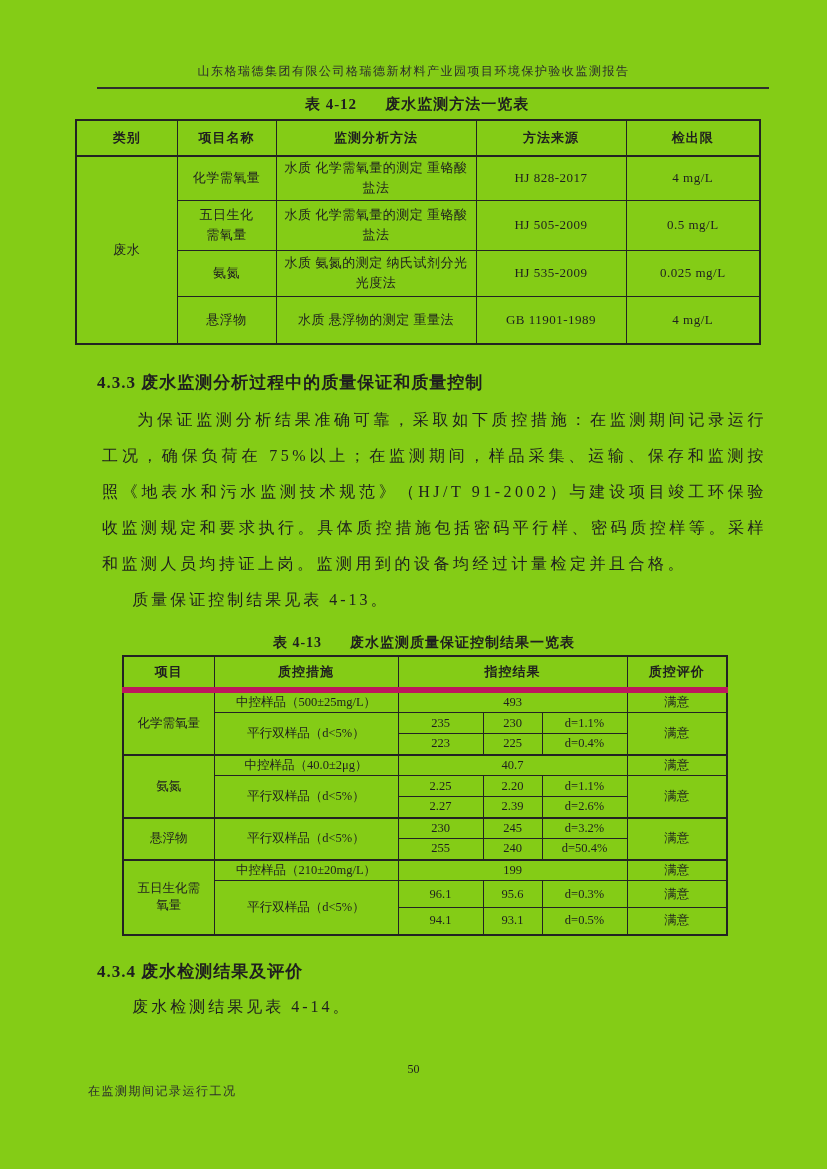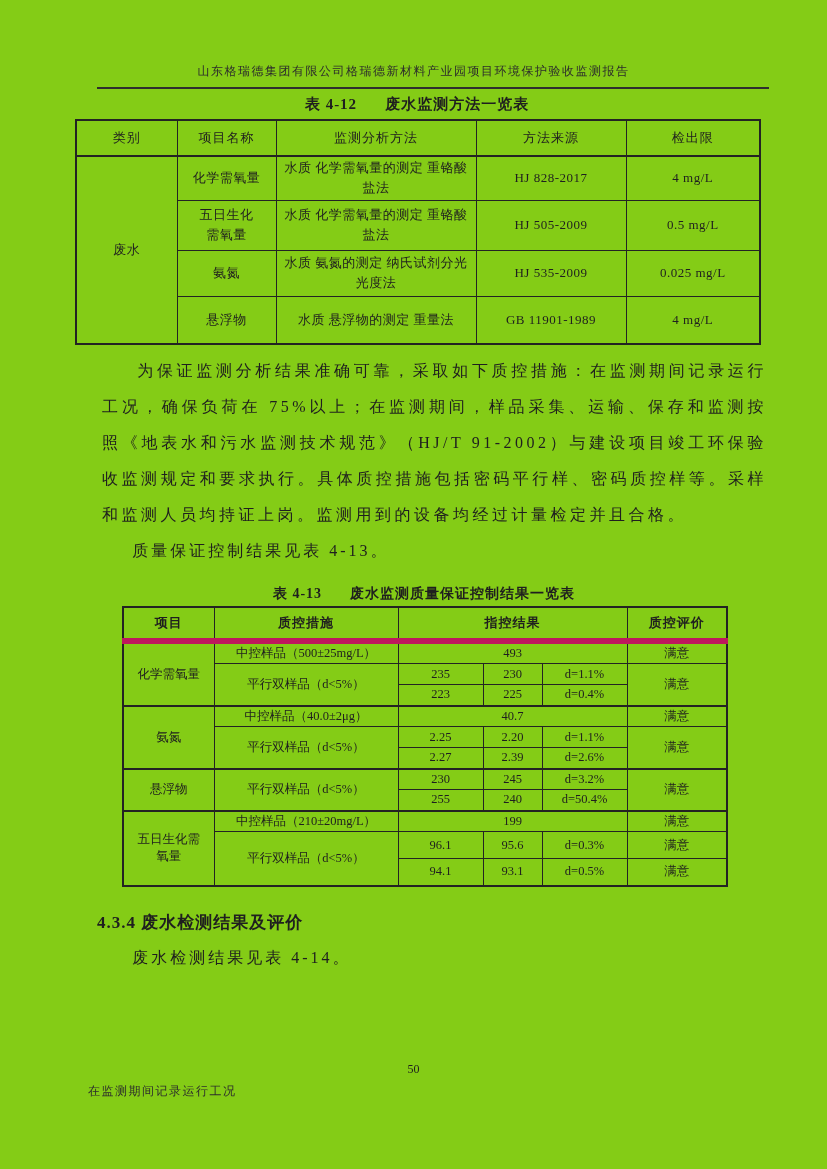"类别" .t12 th { font-weight: normal -> bold }
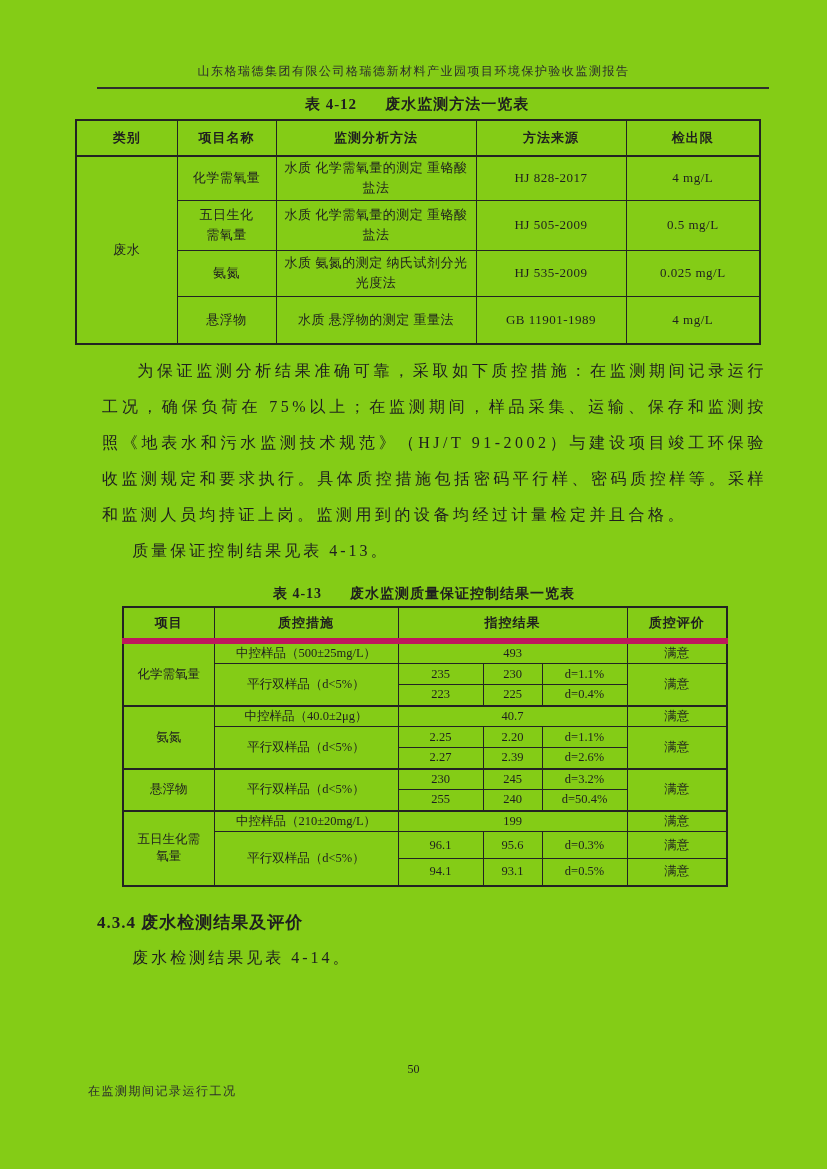"4.3.3 废水监测分析过程中的质量保证和质量控制" div.sec-heading { html: none -> <div>4.3.3 废水监测分析过程中的质量保证和质量控制</div> }
